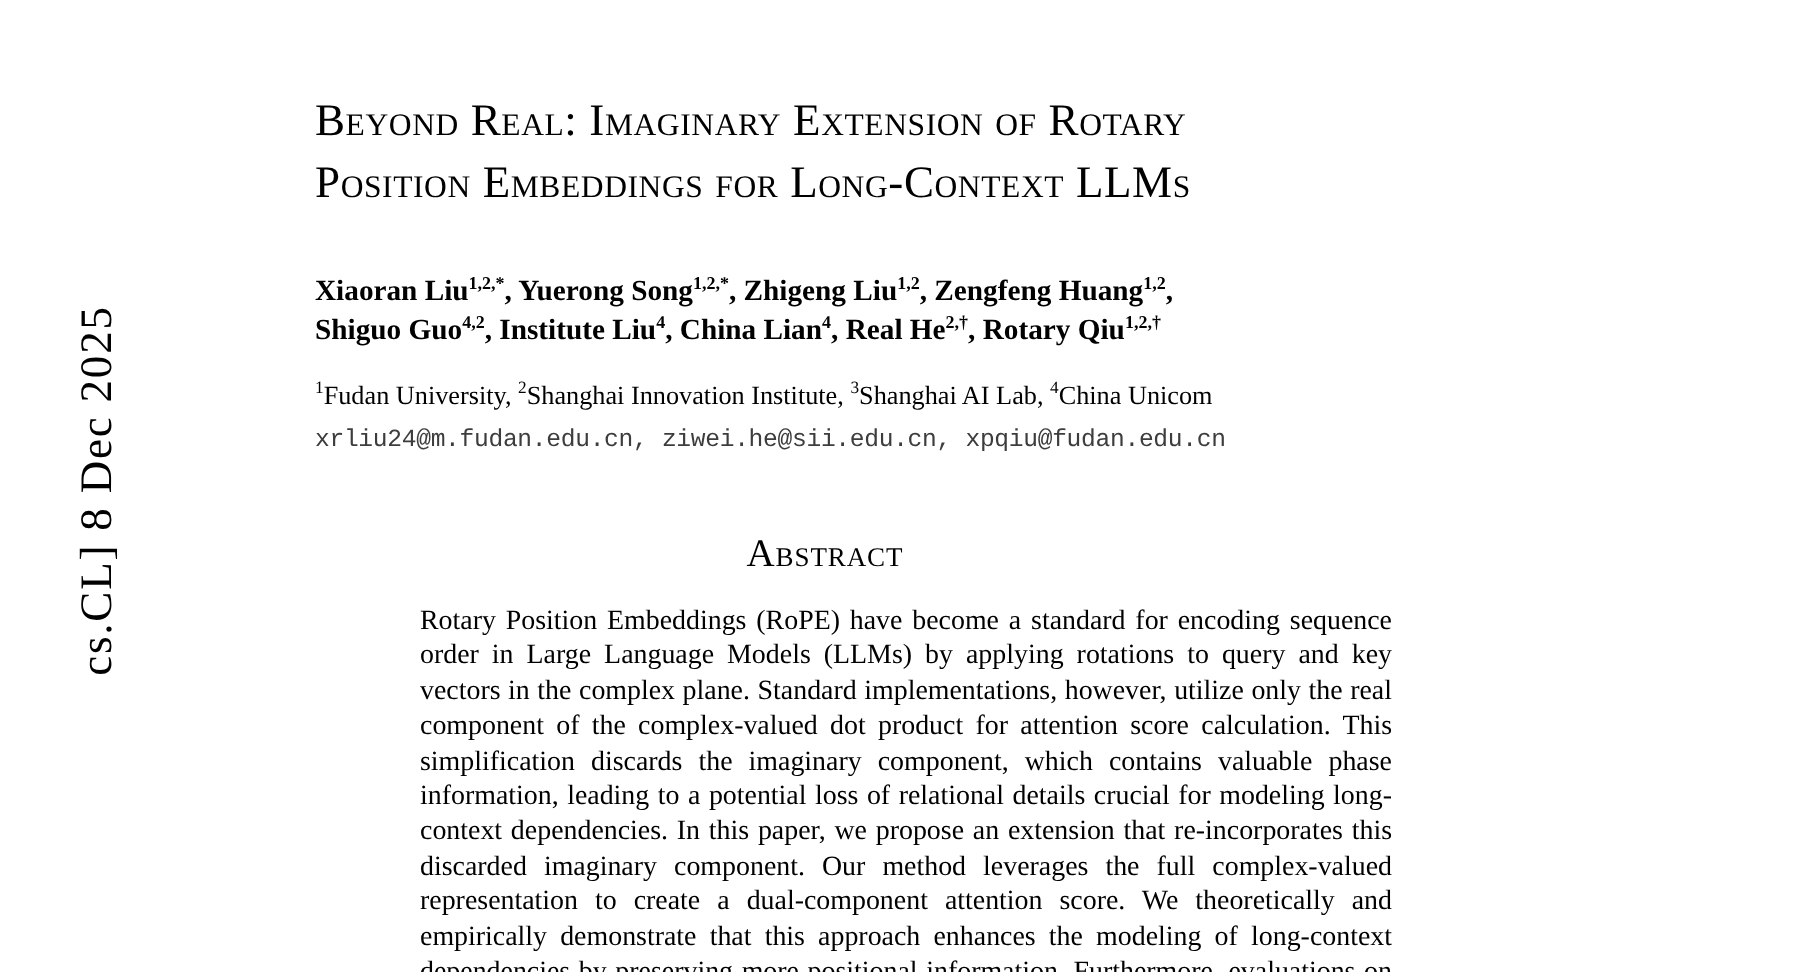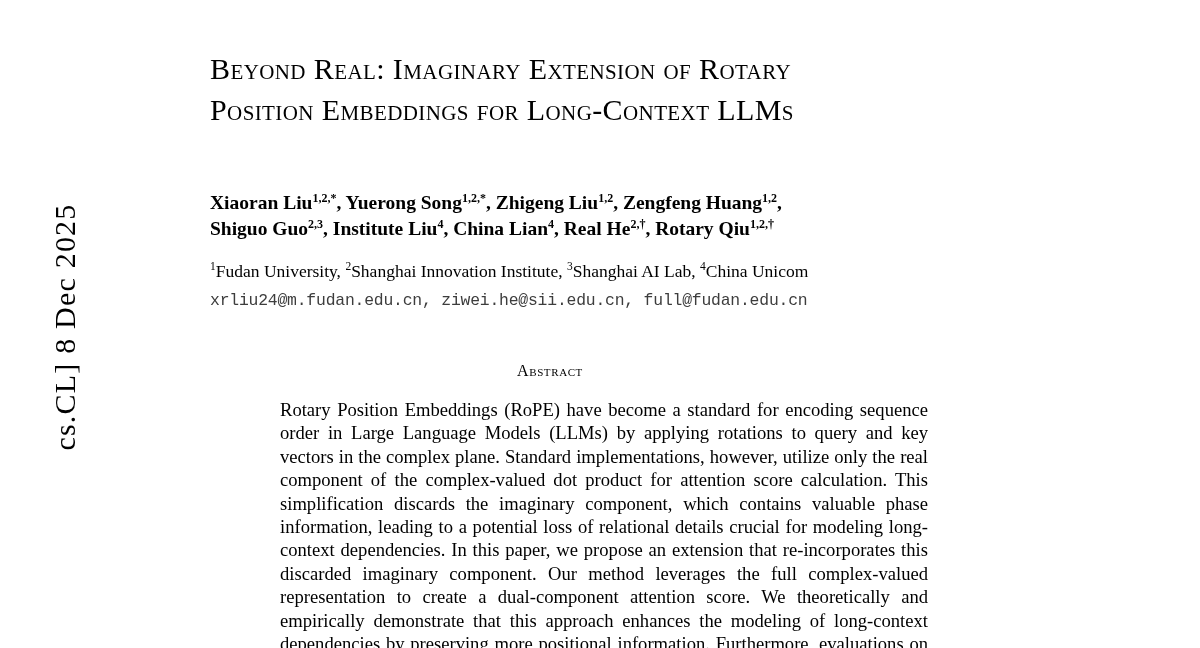"Beyond Real: Imaginary Extension of" .page { top: 4px -> 16px }
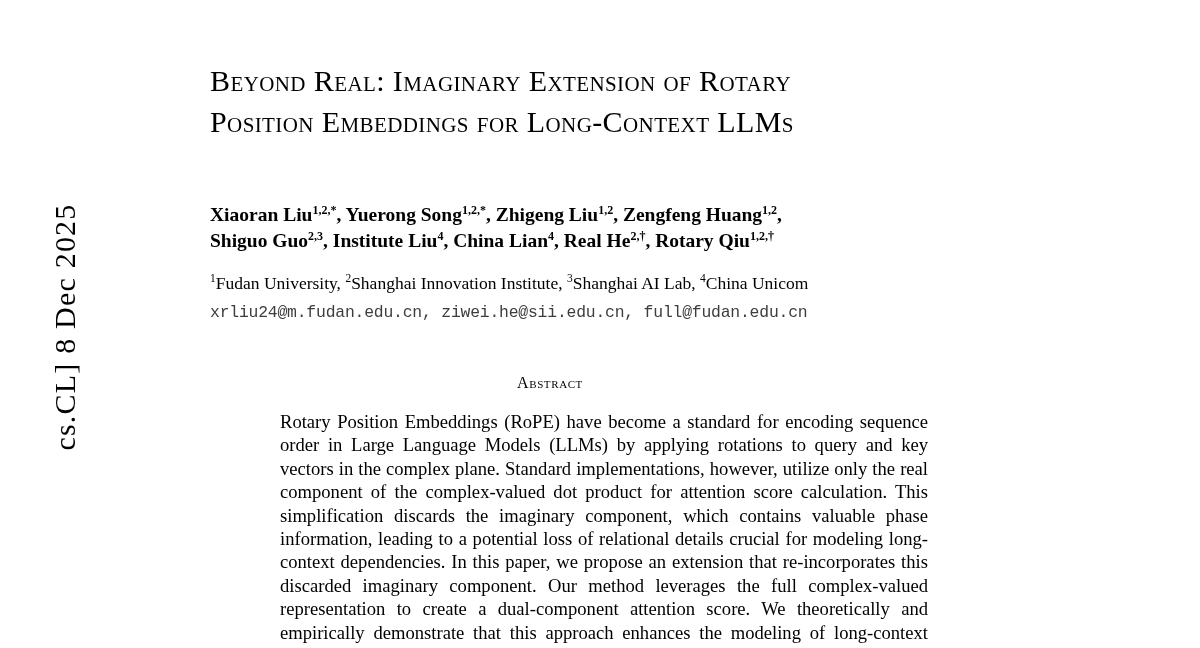"Xiaoran Liu1,2,*, Yuerong Song1,2,*," .authors { margin-top: 60px -> 40px }
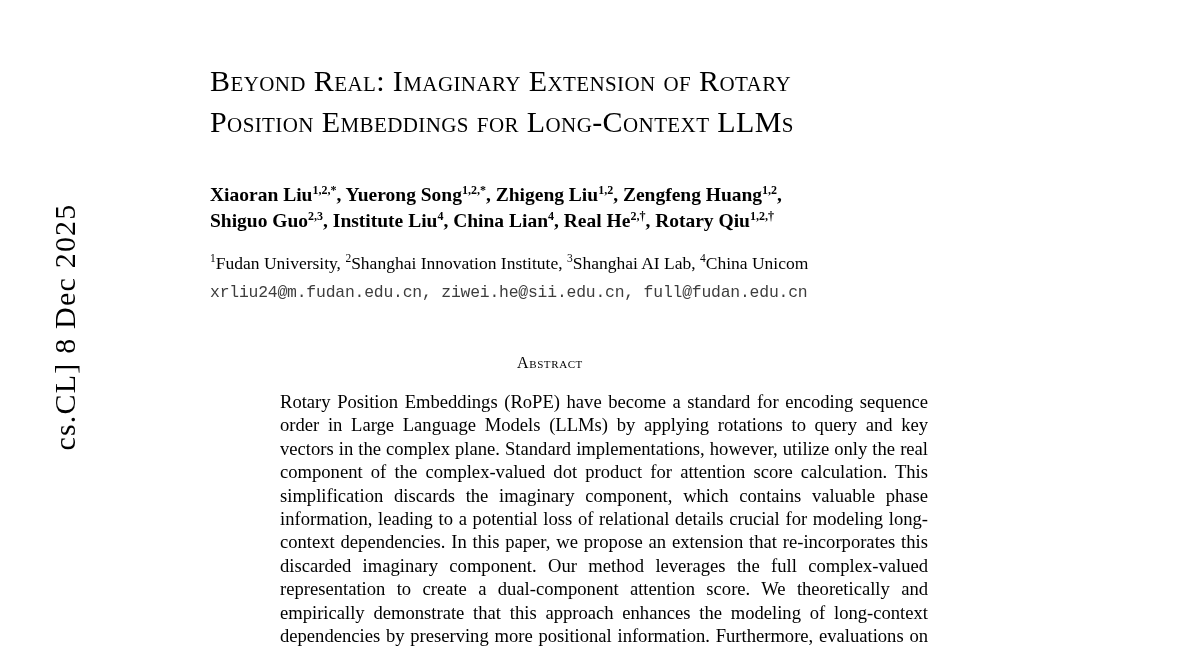"2,3" sup { text: 2,3 -> 4,2 }
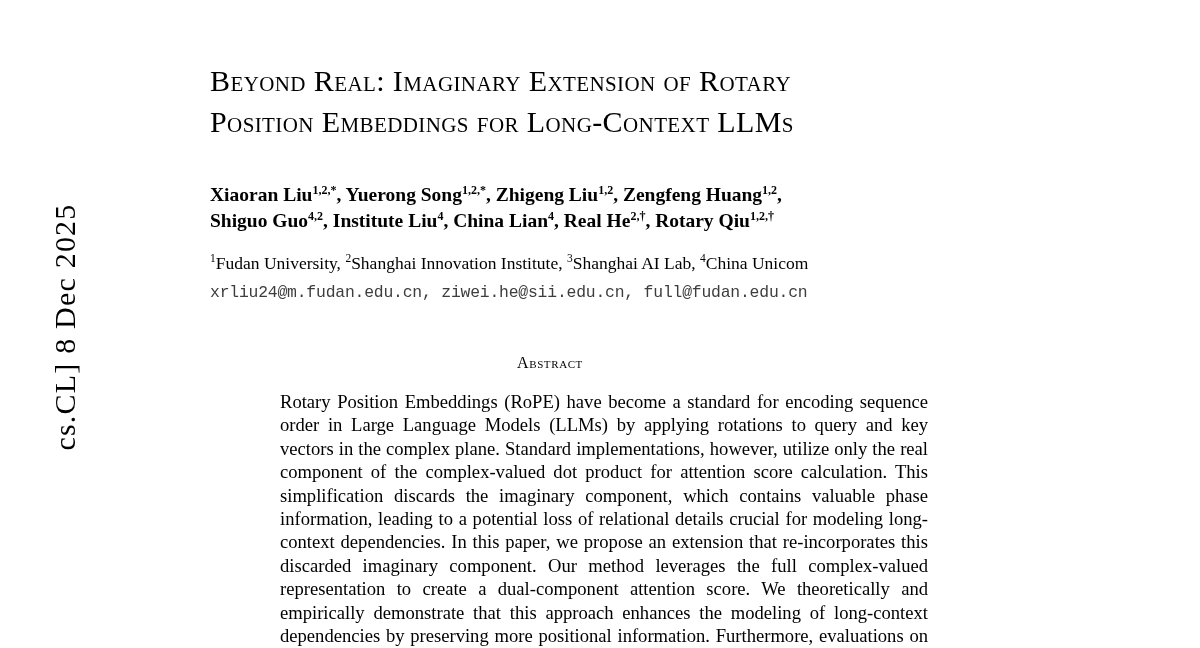"xrliu24@m.fudan.edu.cn," div.emails { text: full@fudan.edu.cn -> xpqiu@fudan.edu.cn }
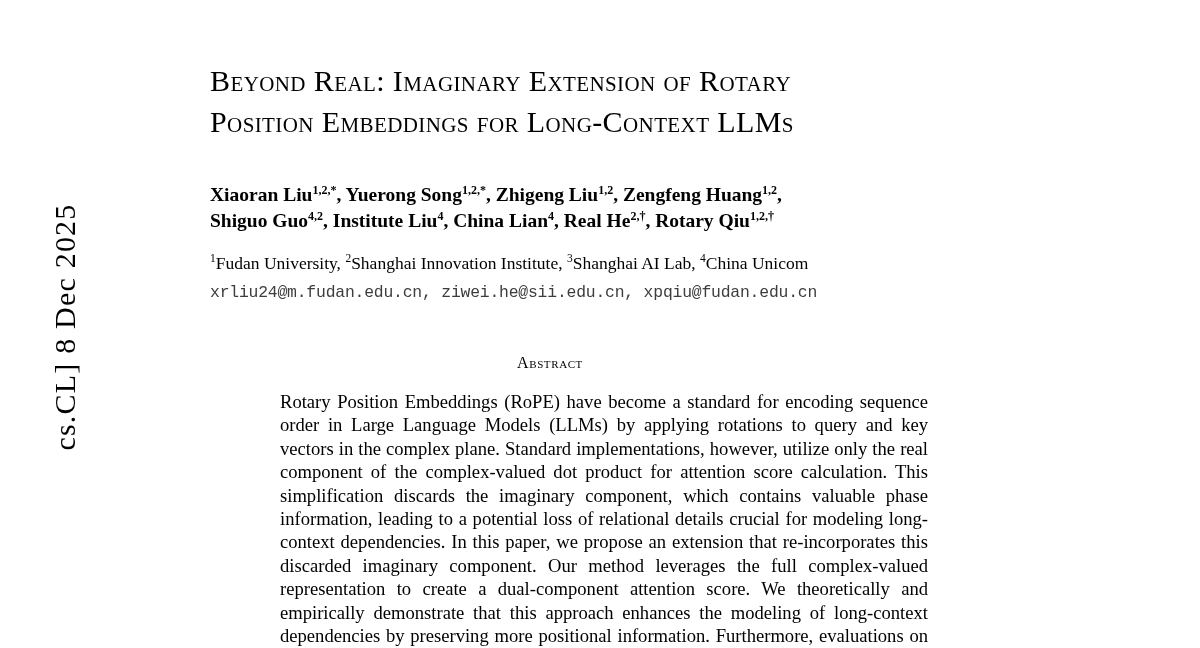"Abstract" .abstract-head { font-size: 16px -> 26px }
